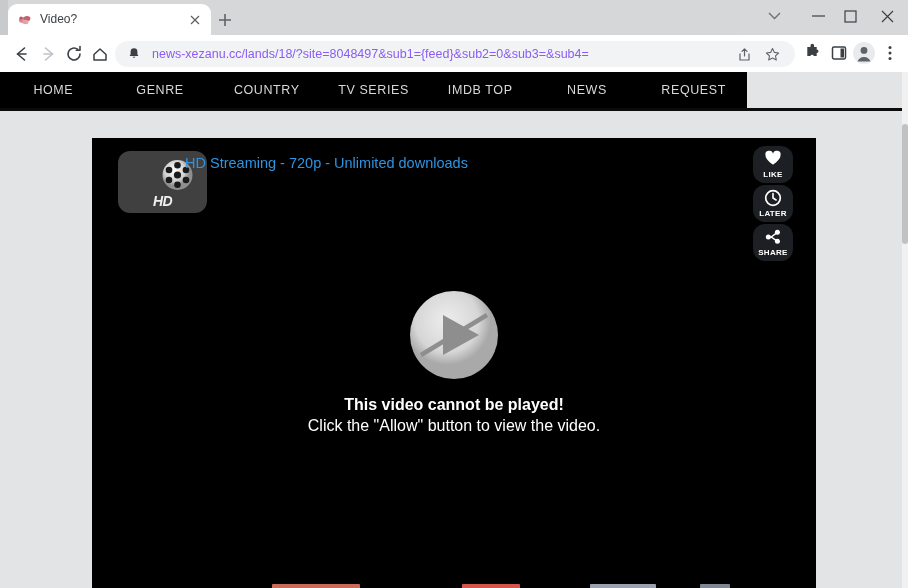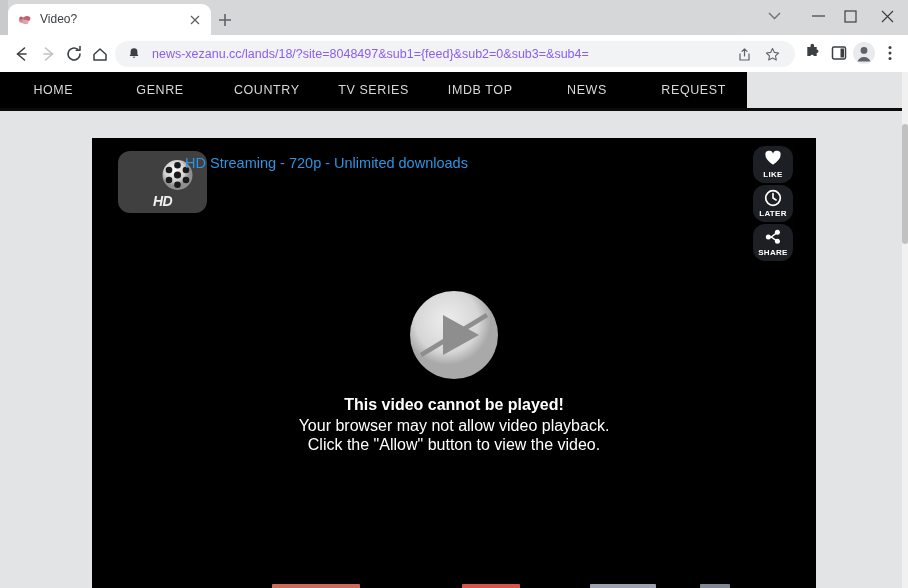"Your browser may not allow" div.err-line { html: <div>Your browser may not allow video playback.</div> -> none }
